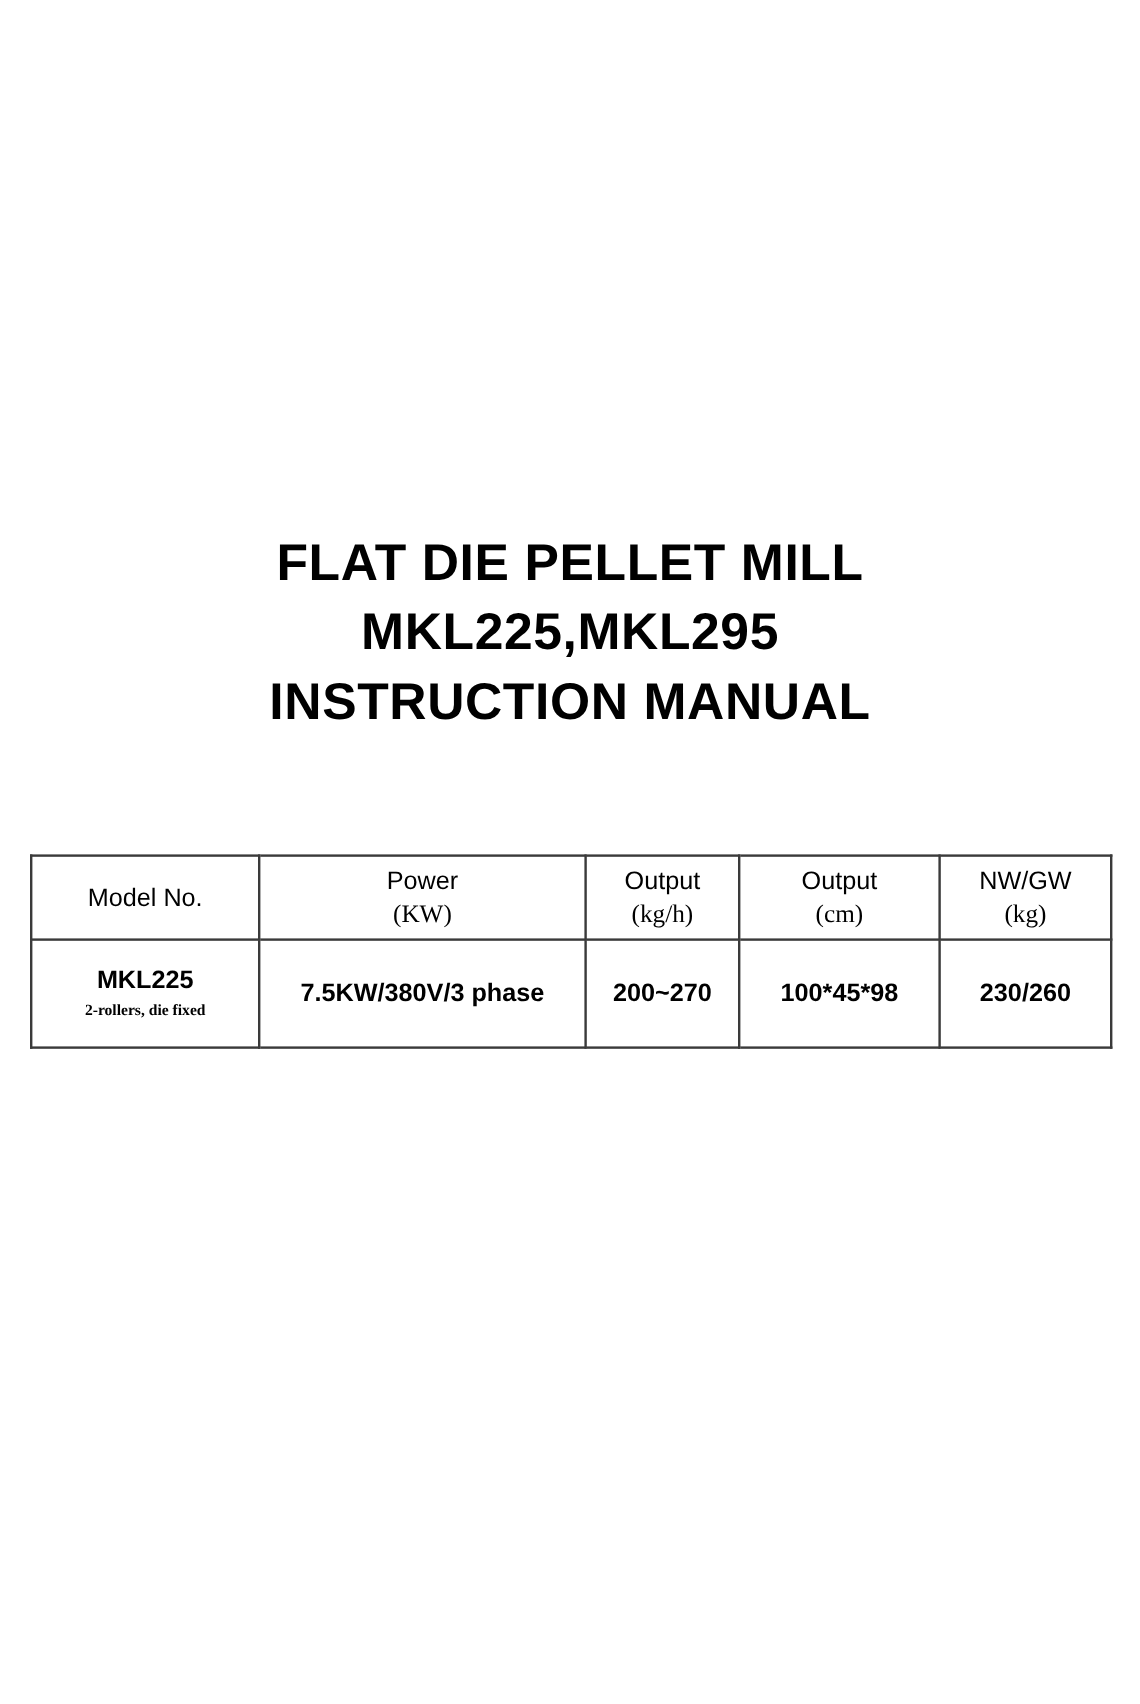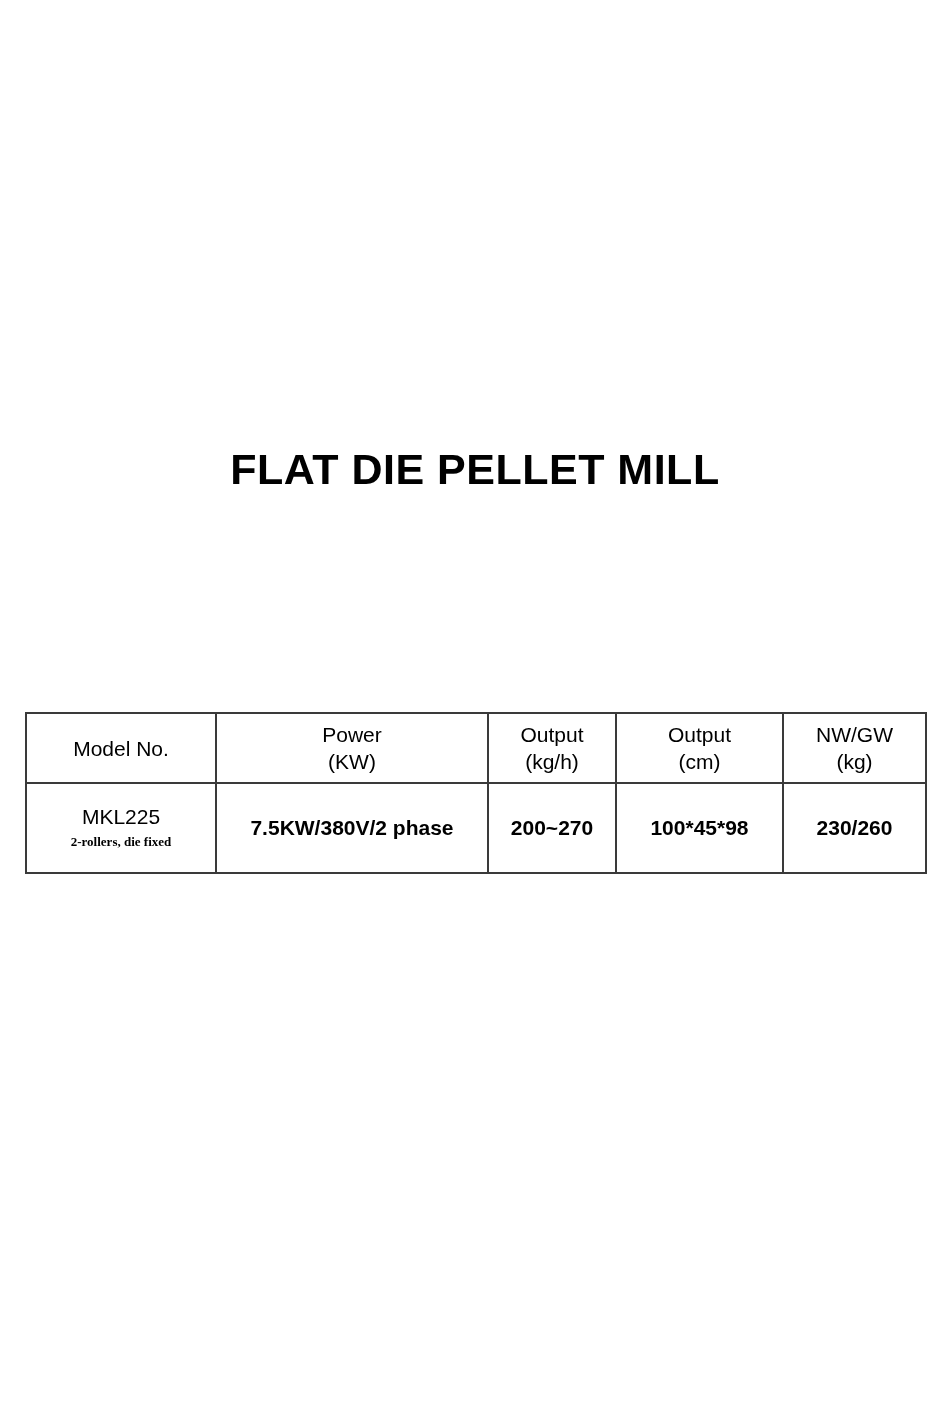"MKL225,MKL295" div.title-line { html: none -> <div>MKL225,MKL295</div> }
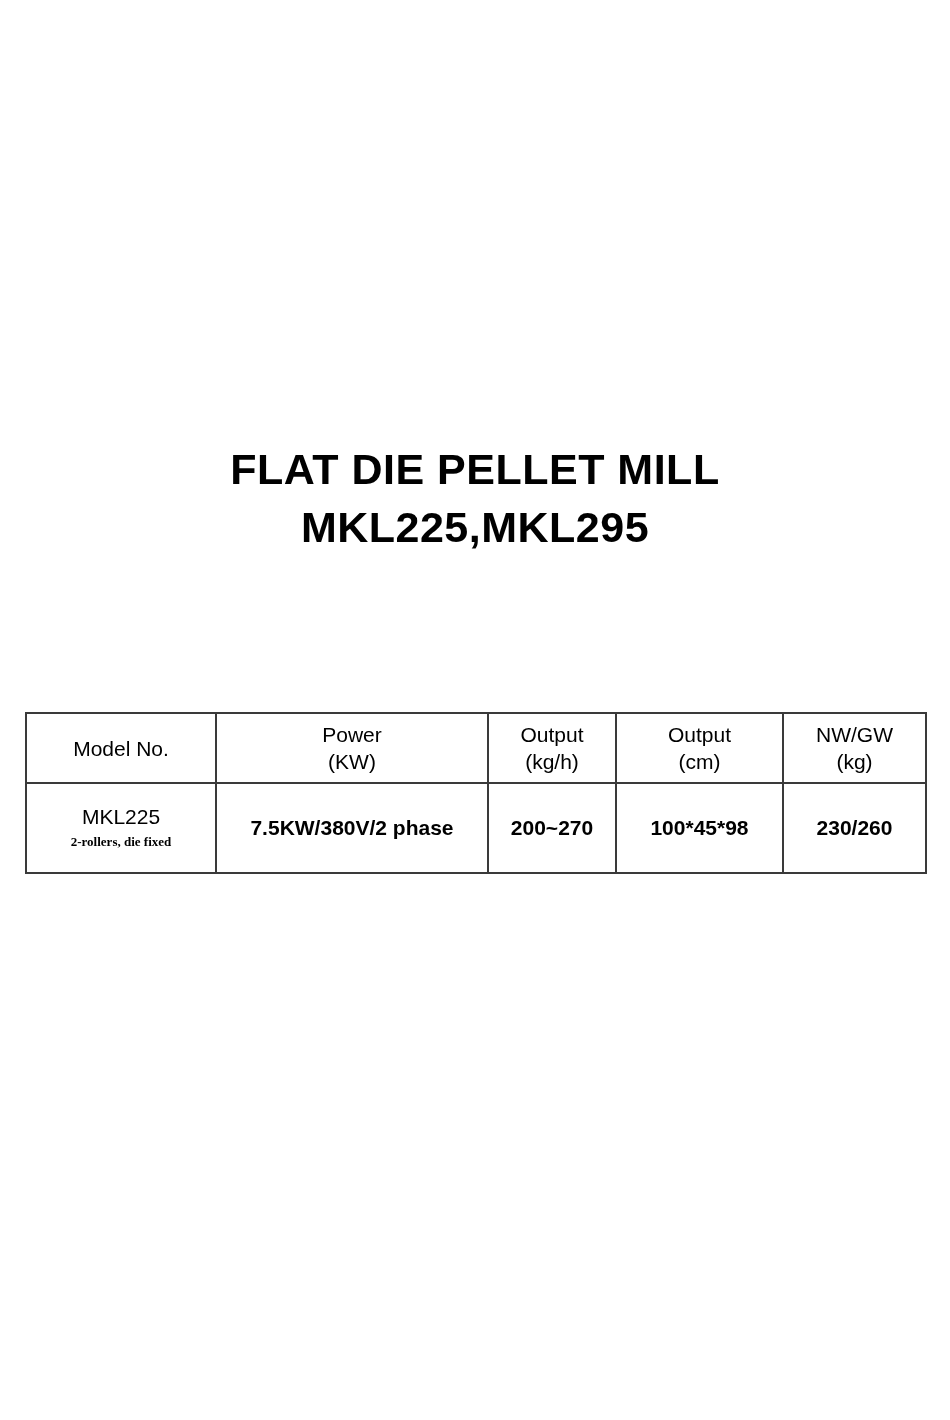"INSTRUCTION MANUAL" div.title-line { html: none -> <div>INSTRUCTION MANUAL</div> }
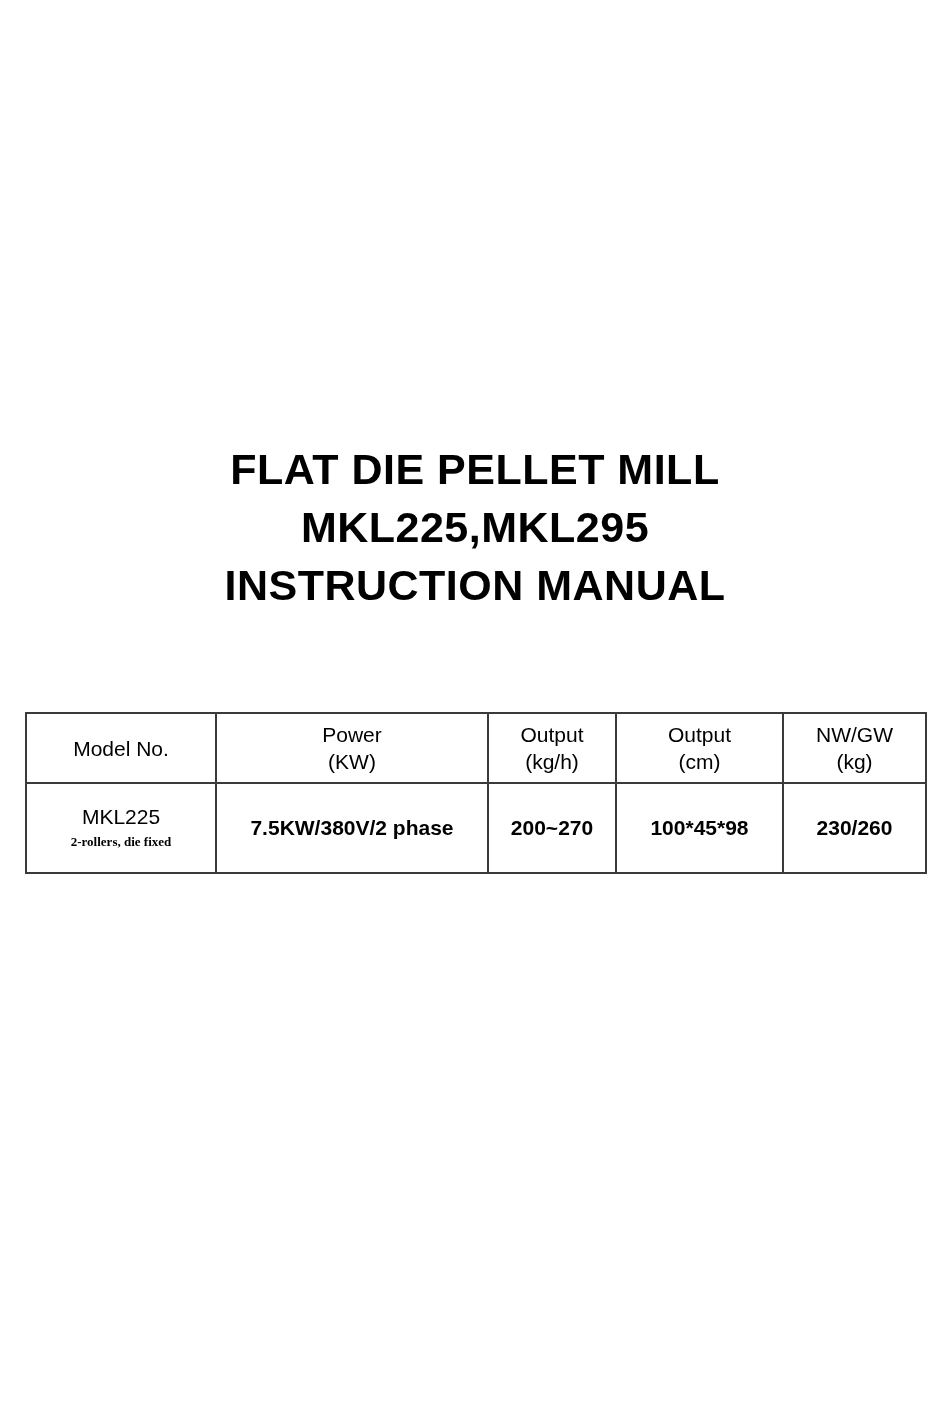"(KW)" .hdr-cell .l2 { font-family: none -> Liberation Serif, serif }
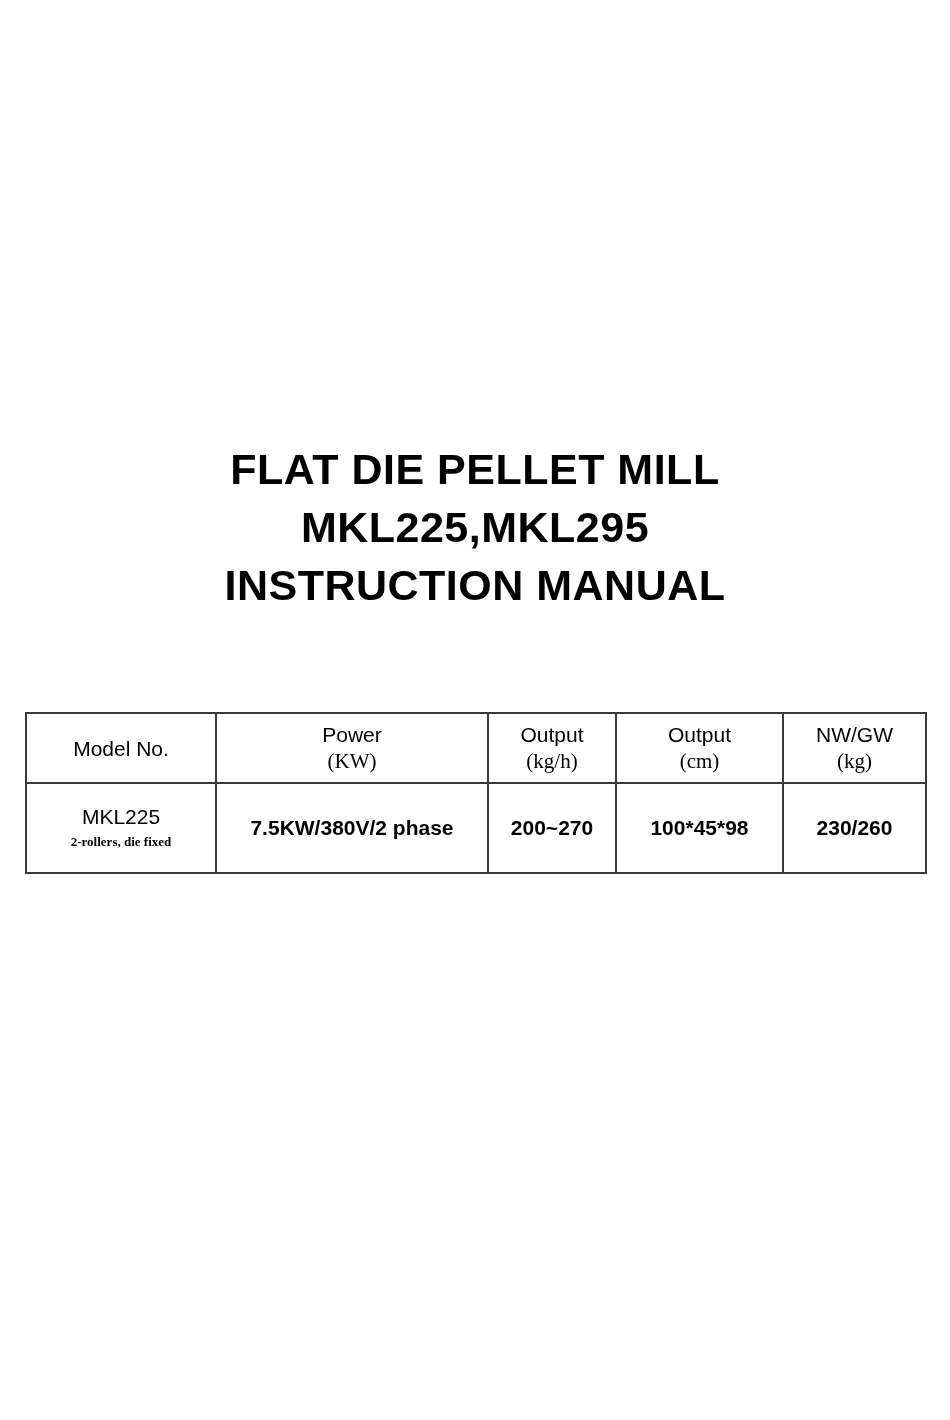"MKL225" .model-main { font-weight: normal -> bold }
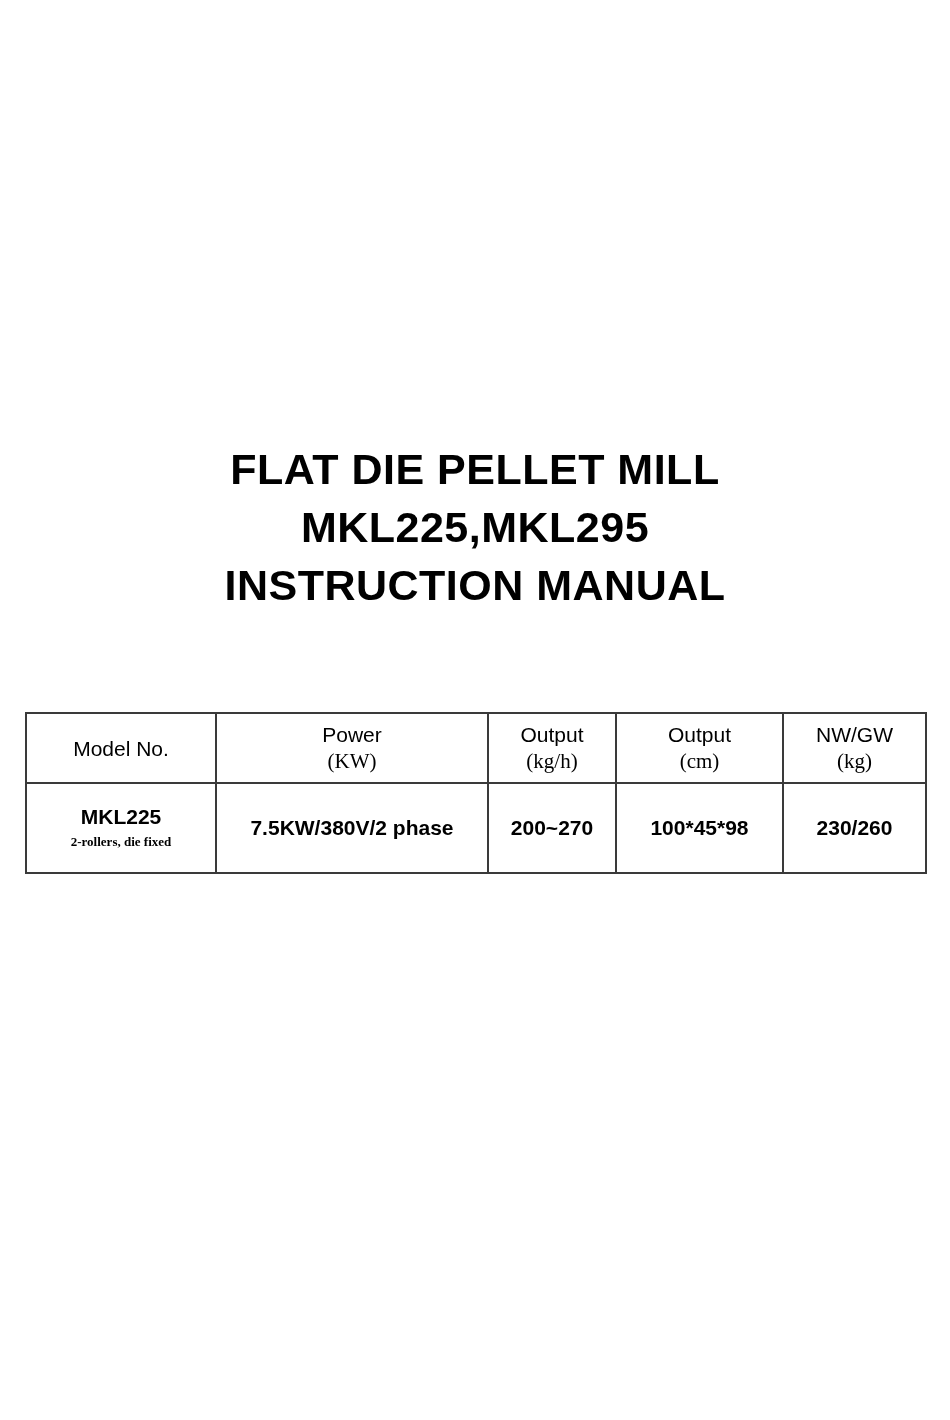"7.5KW/380V/2 phase" td.row-cell { text: 7.5KW/380V/2 -> 7.5KW/380V/3 }
